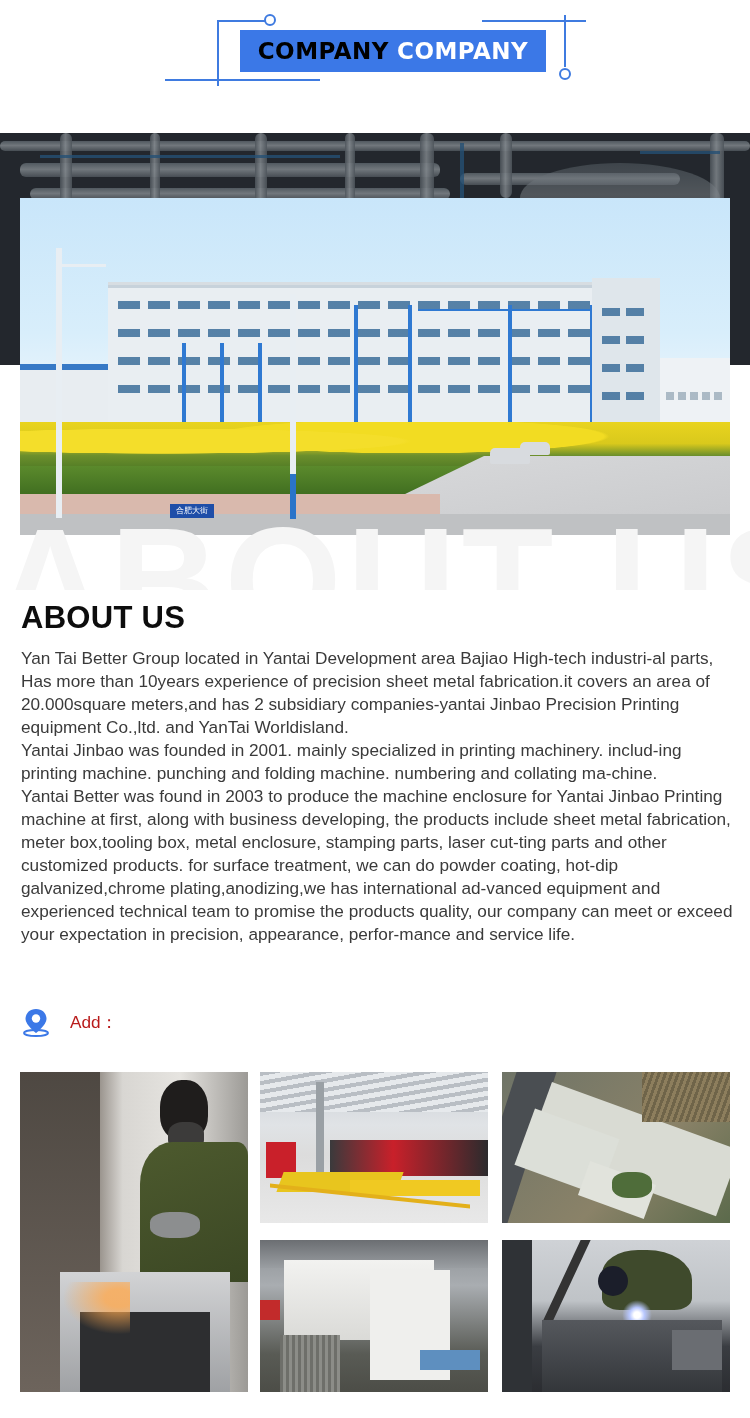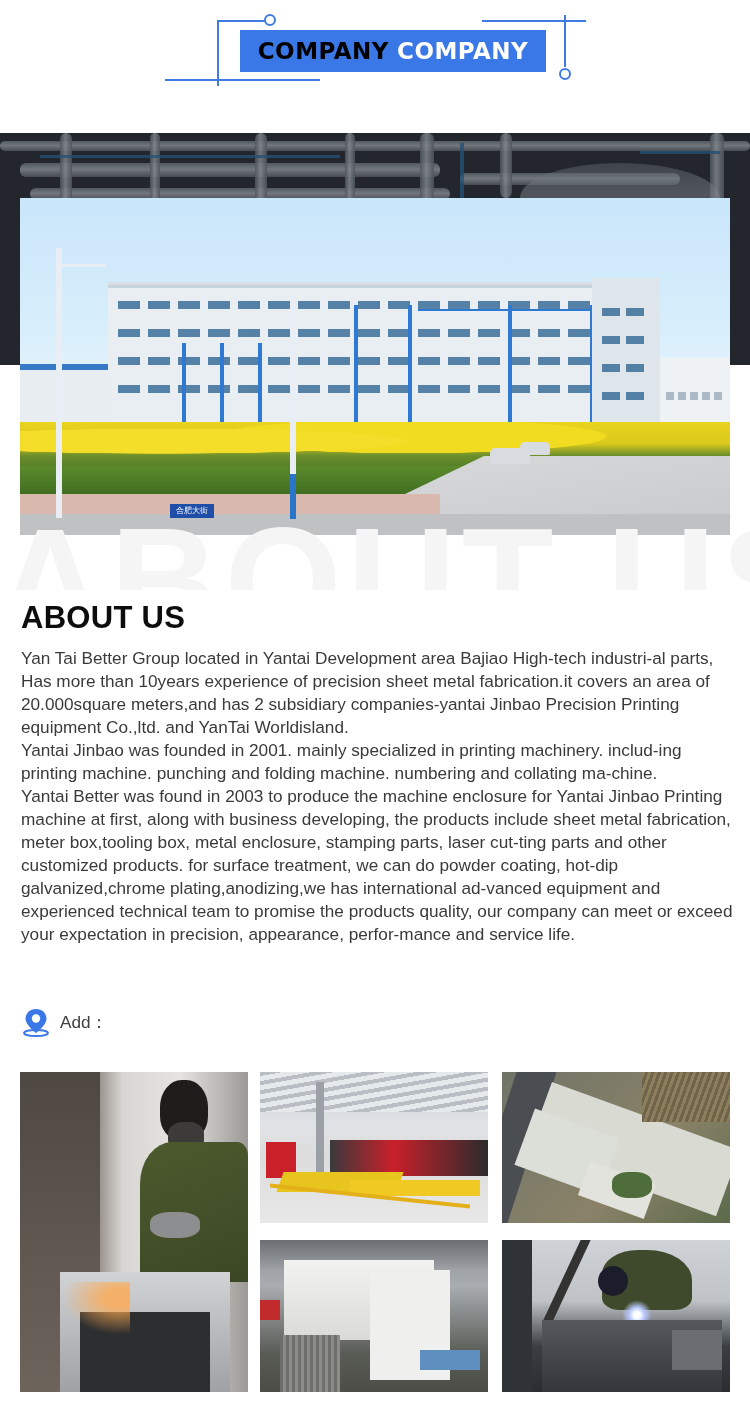"Add：" .addr { color: #404040 -> #b91c1c; gap: 10px -> 20px }
